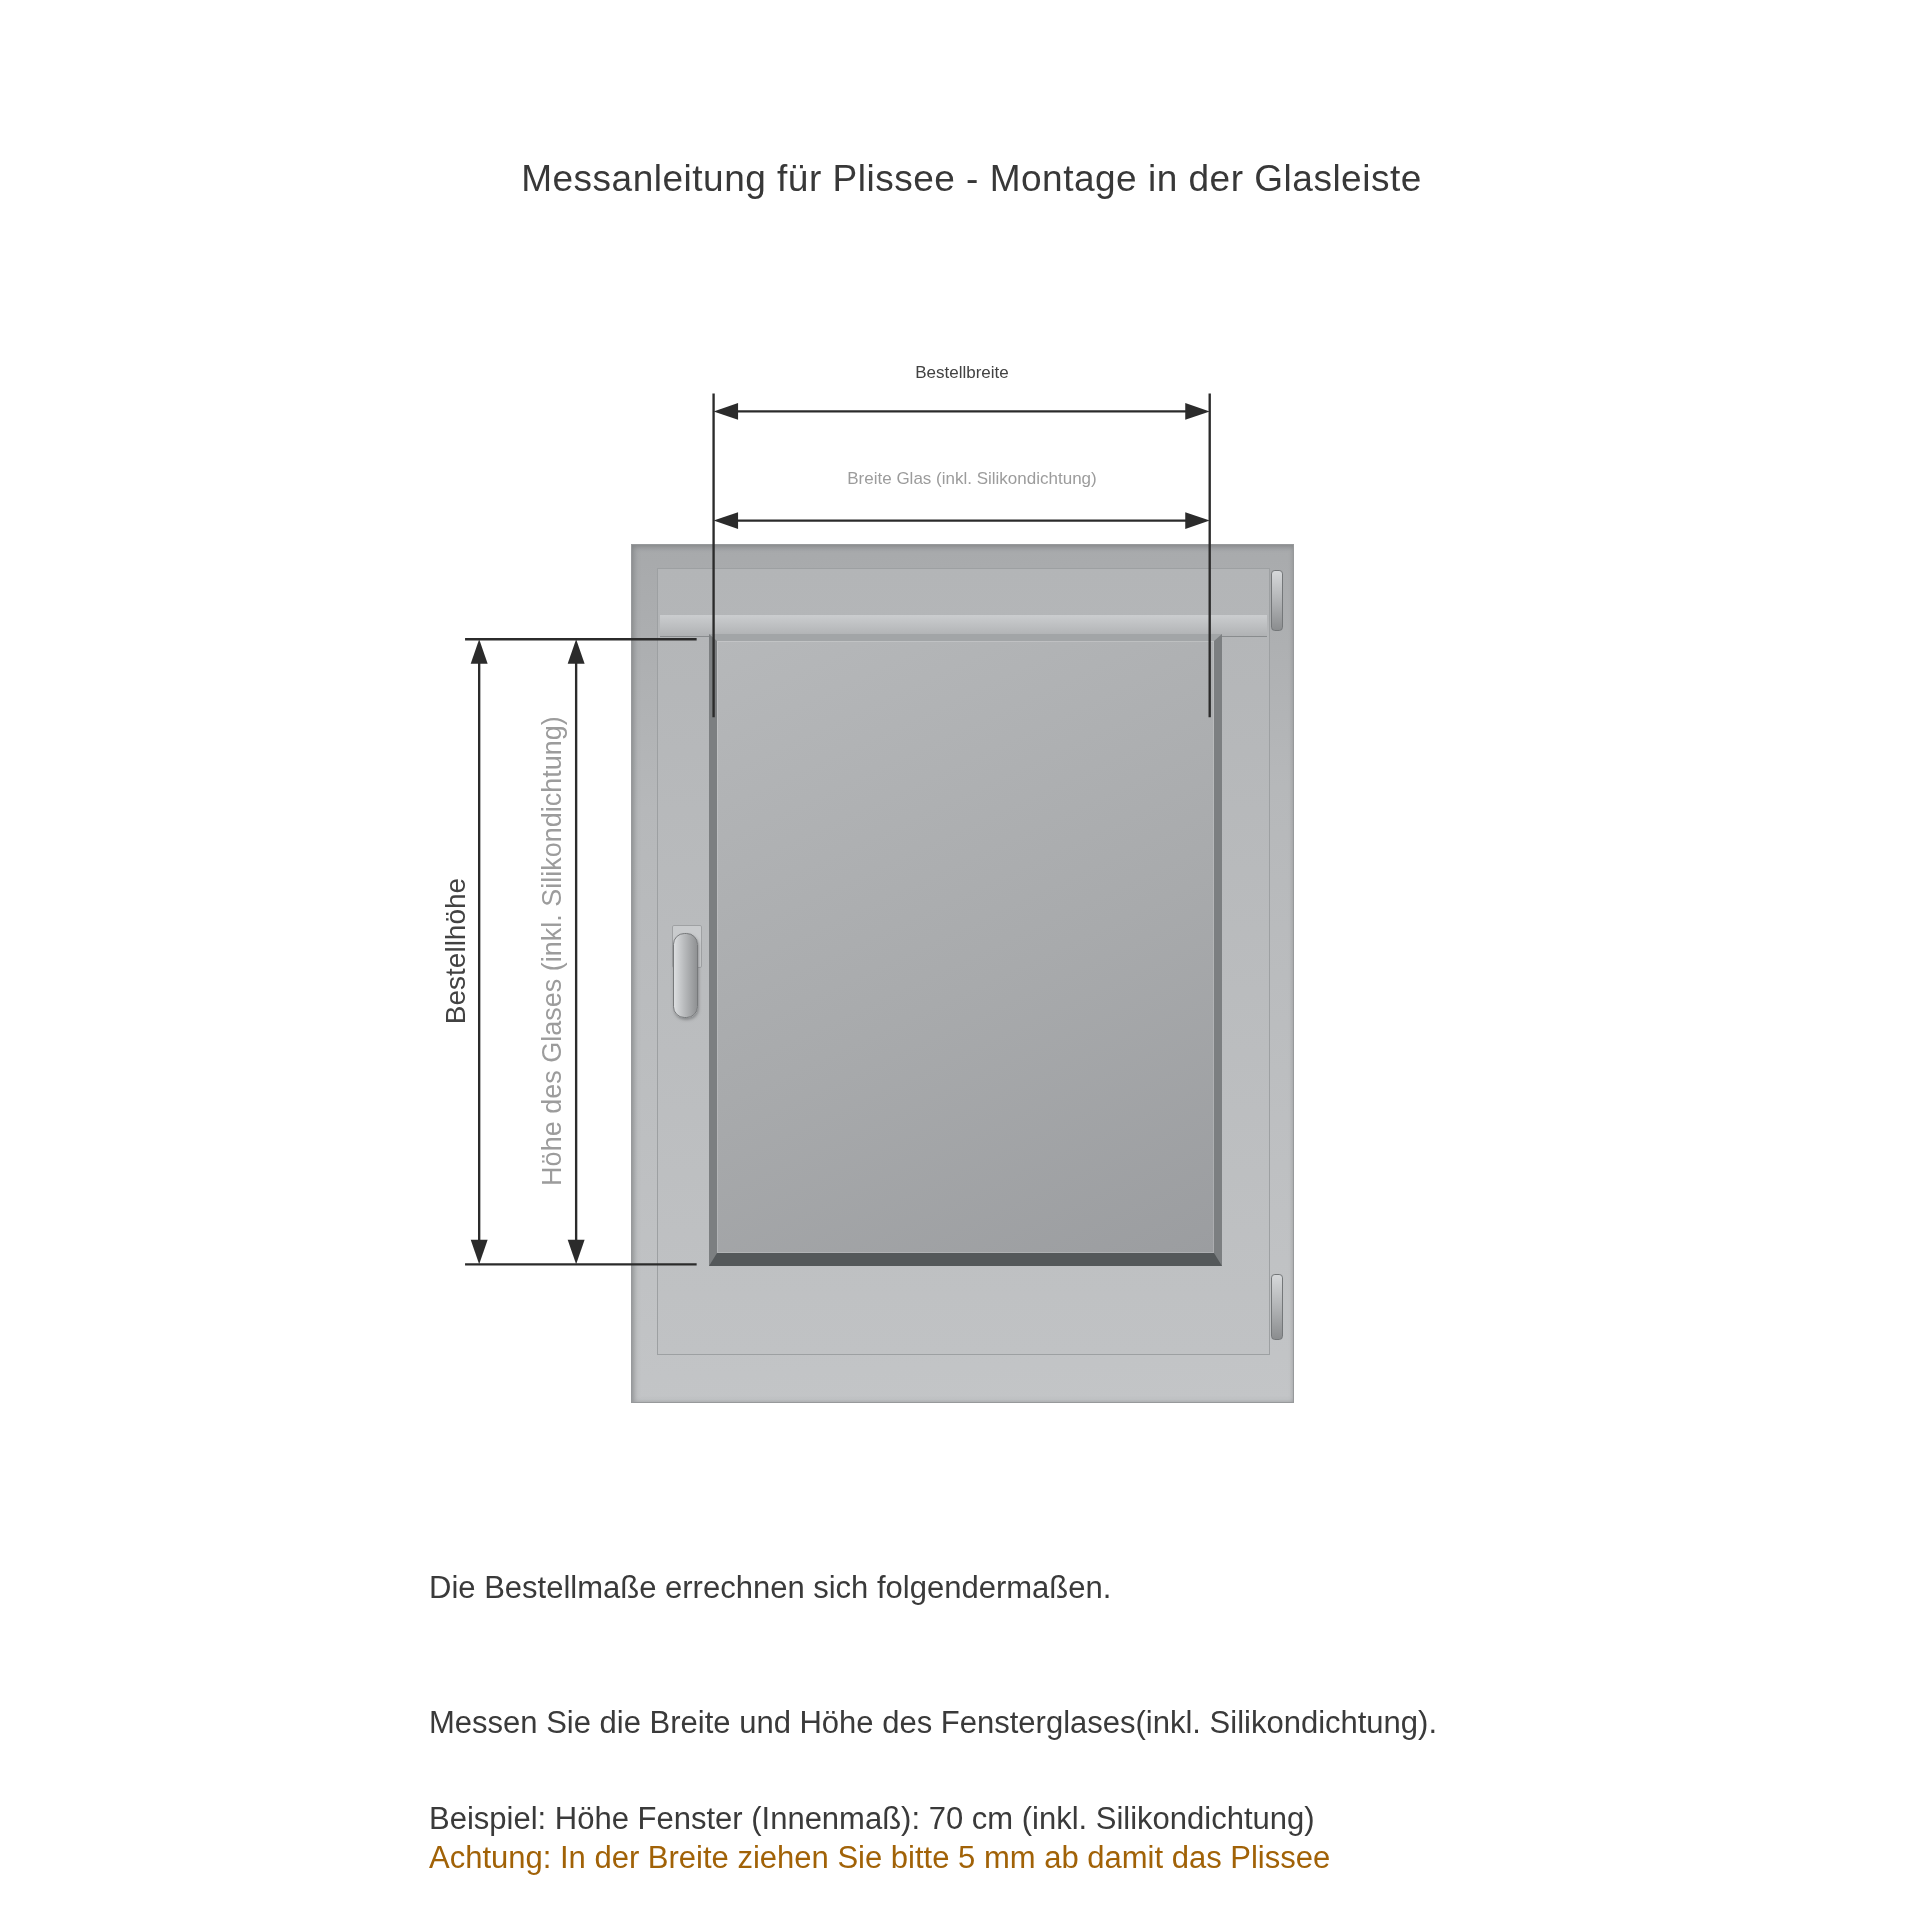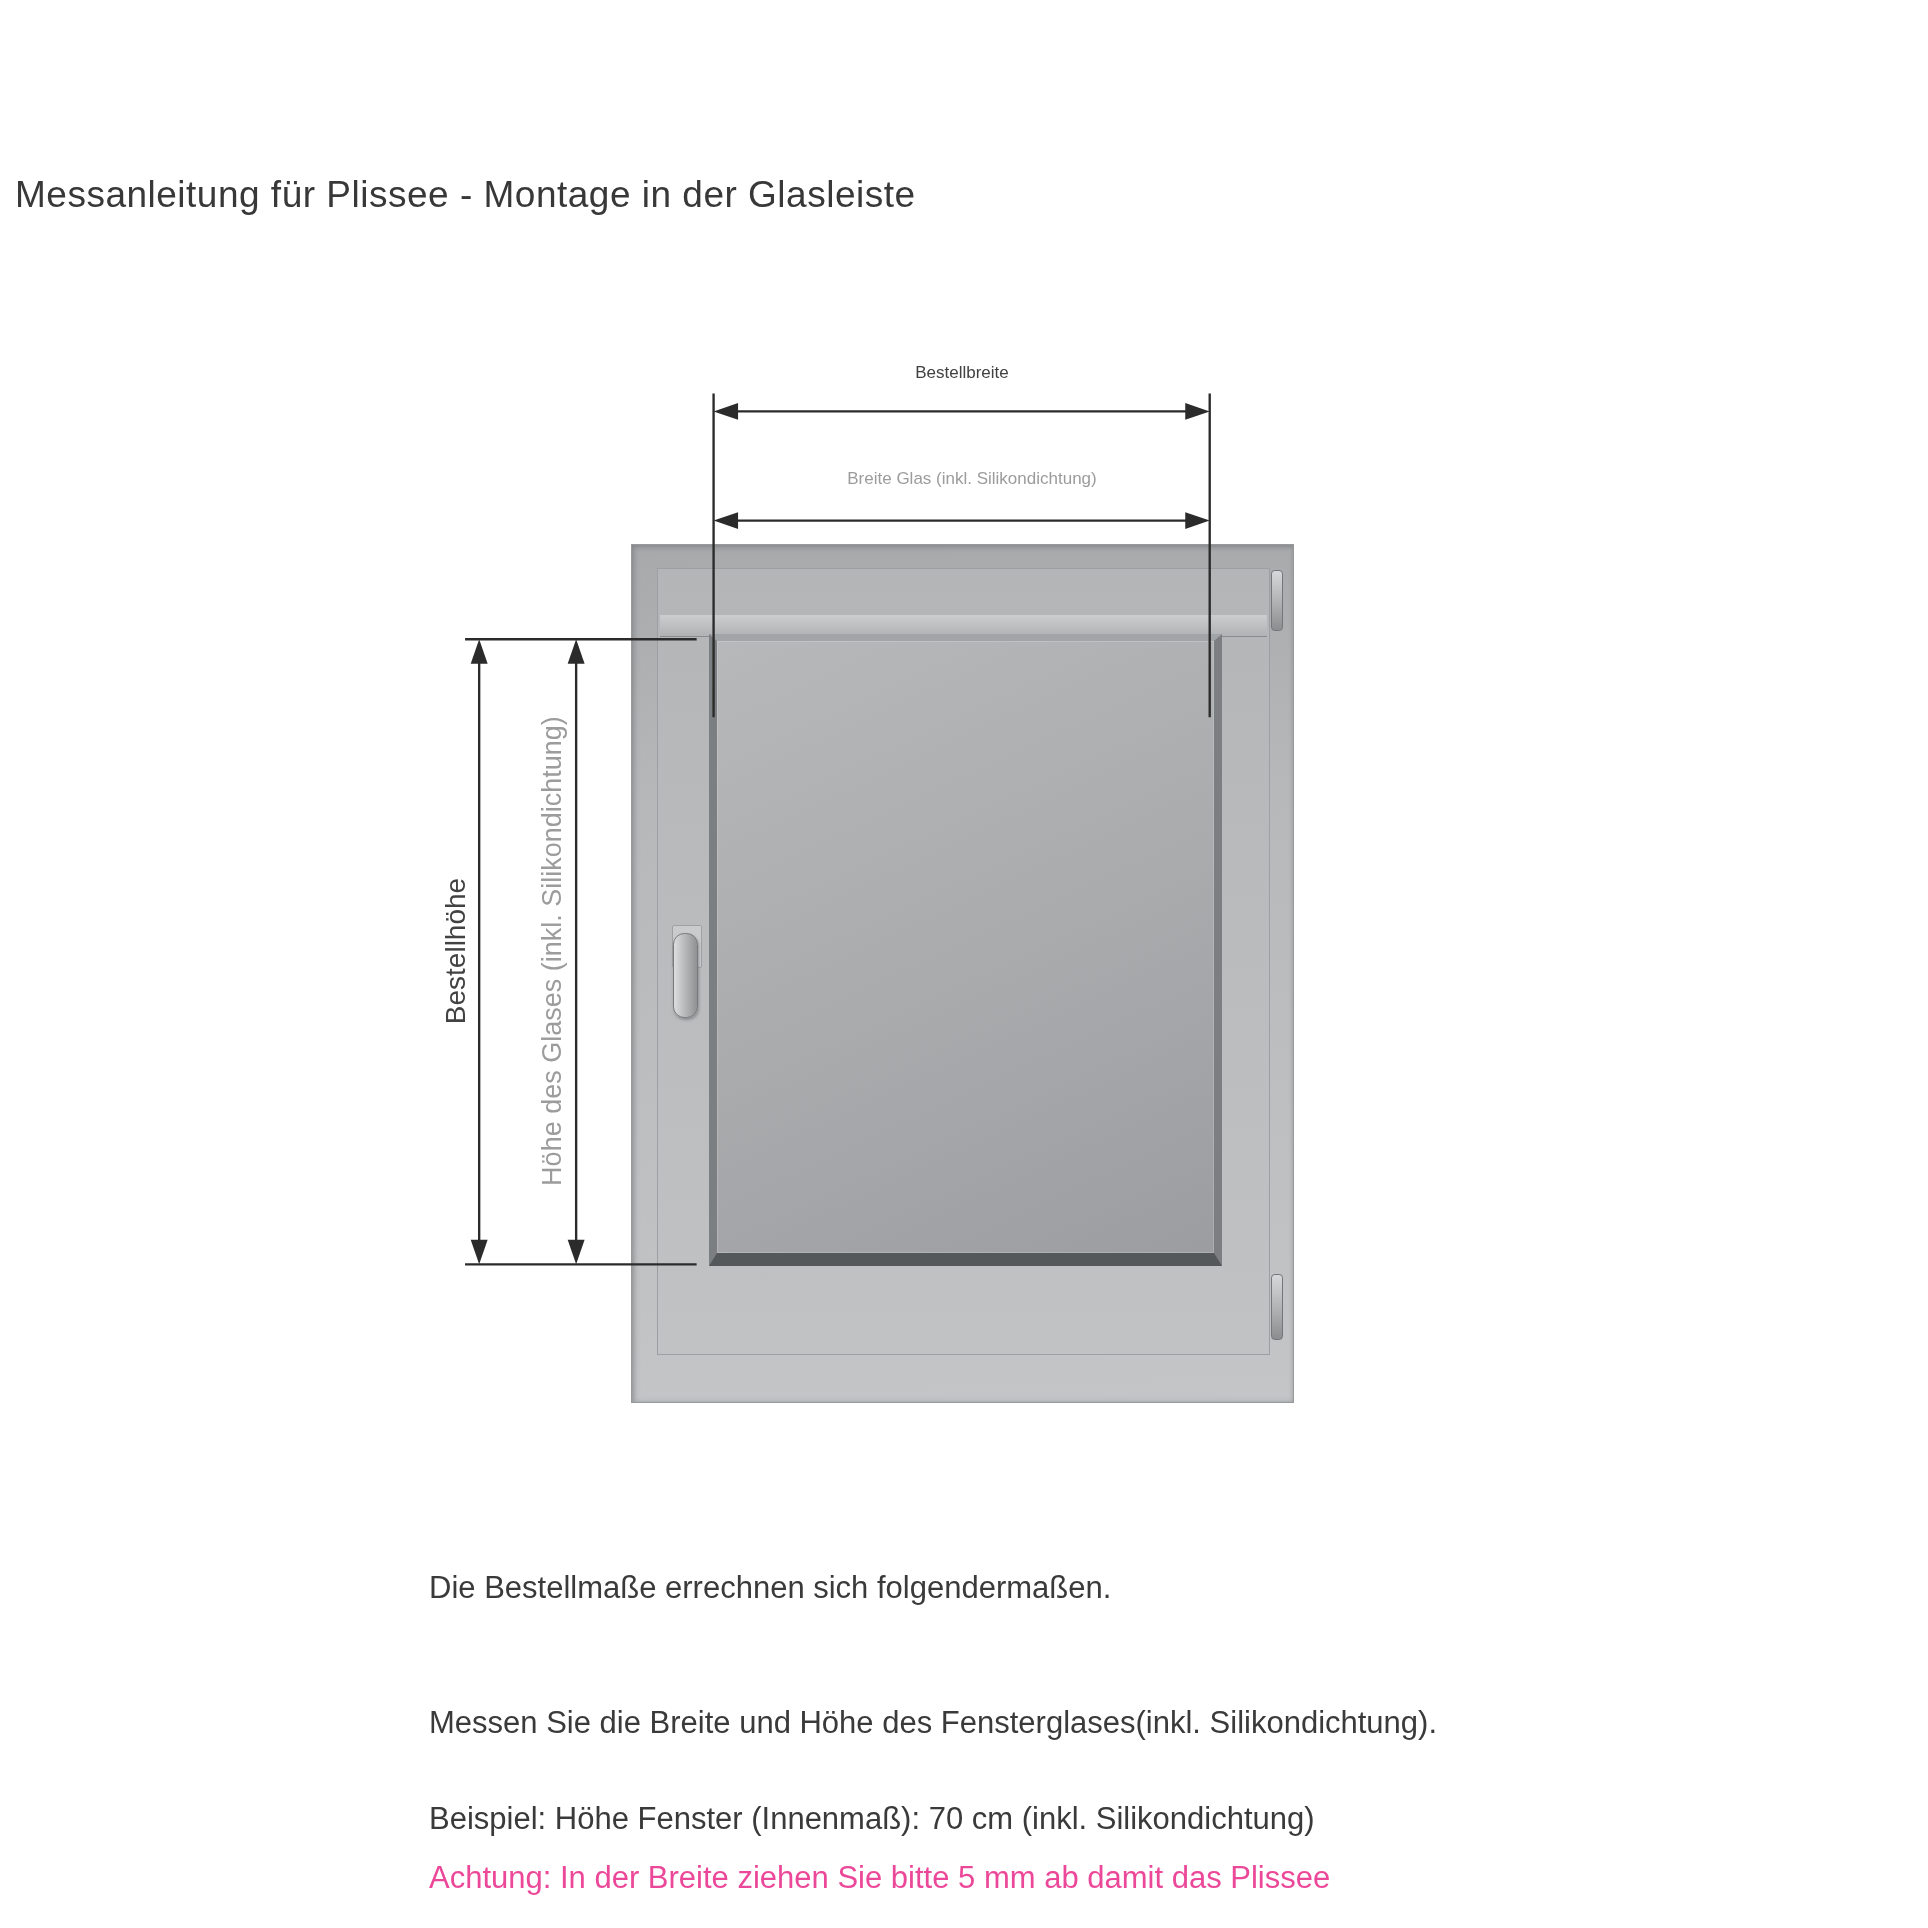"Messanleitung für Plissee - Montage" .page-title { margin-top: 16px -> none; text-align: left -> center }
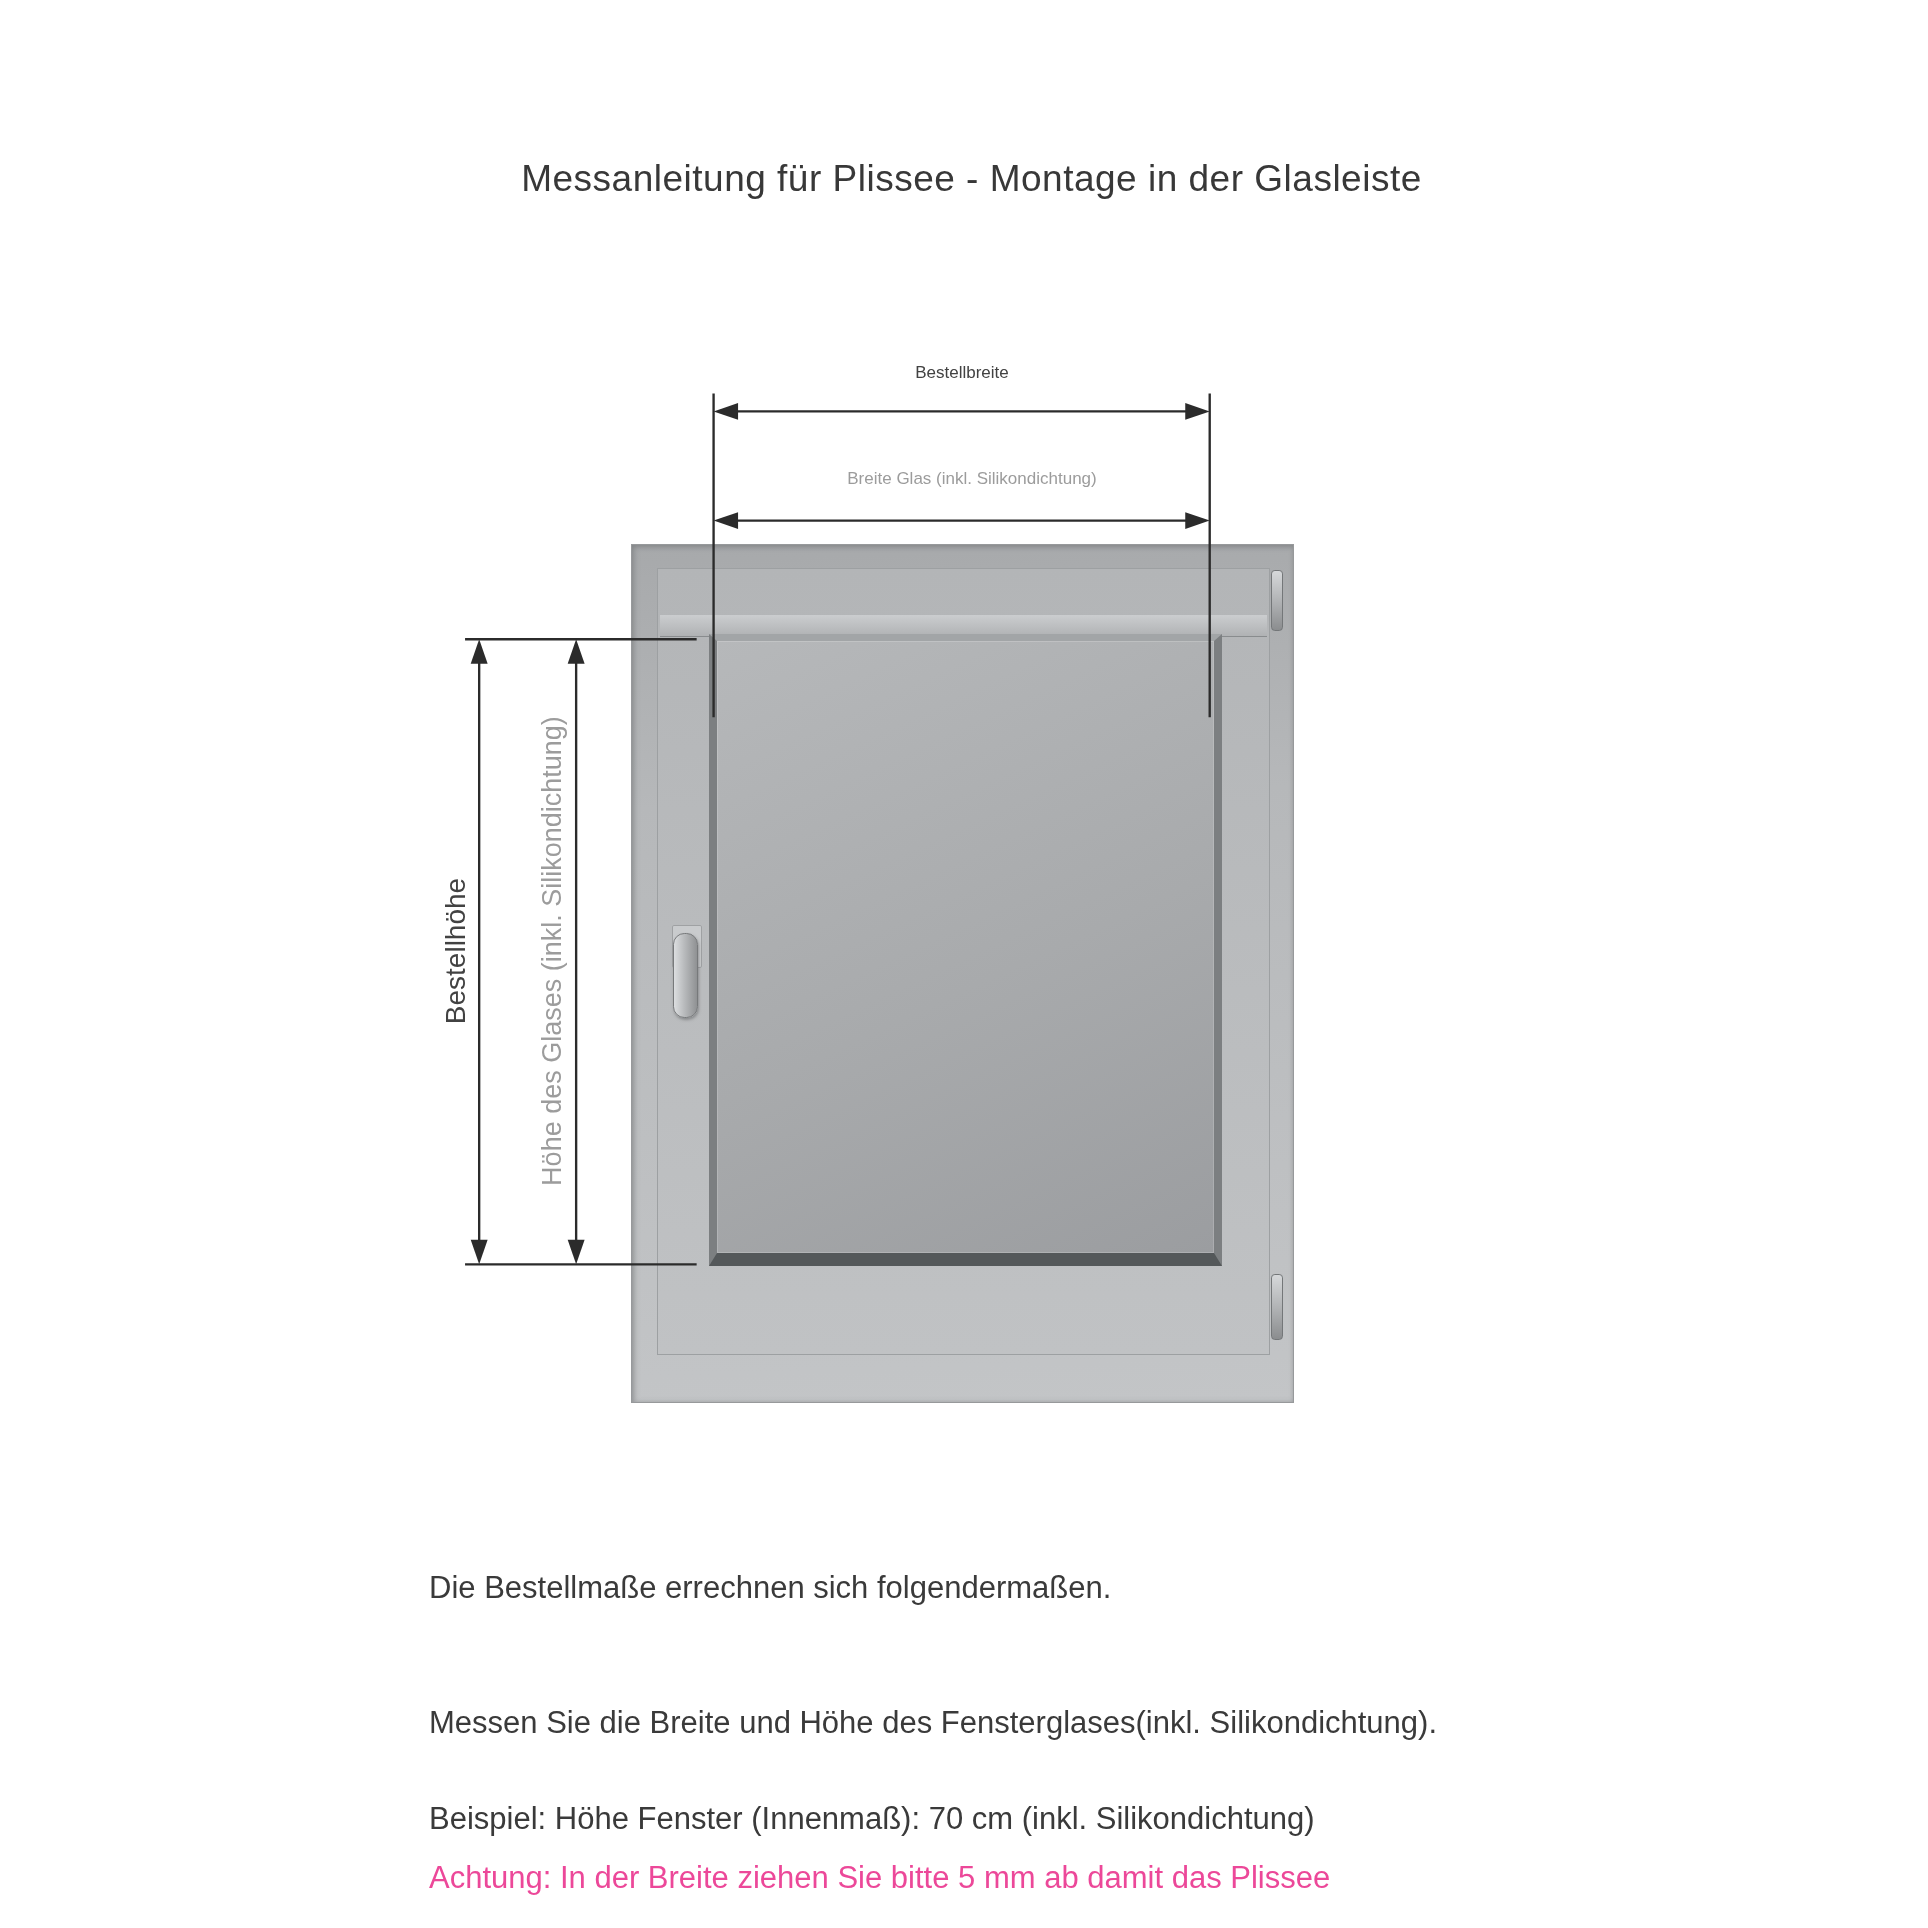"Achtung: In der Breite ziehen" .warning { color: #ec4899 -> #a16207; margin-top: 20px -> none }
